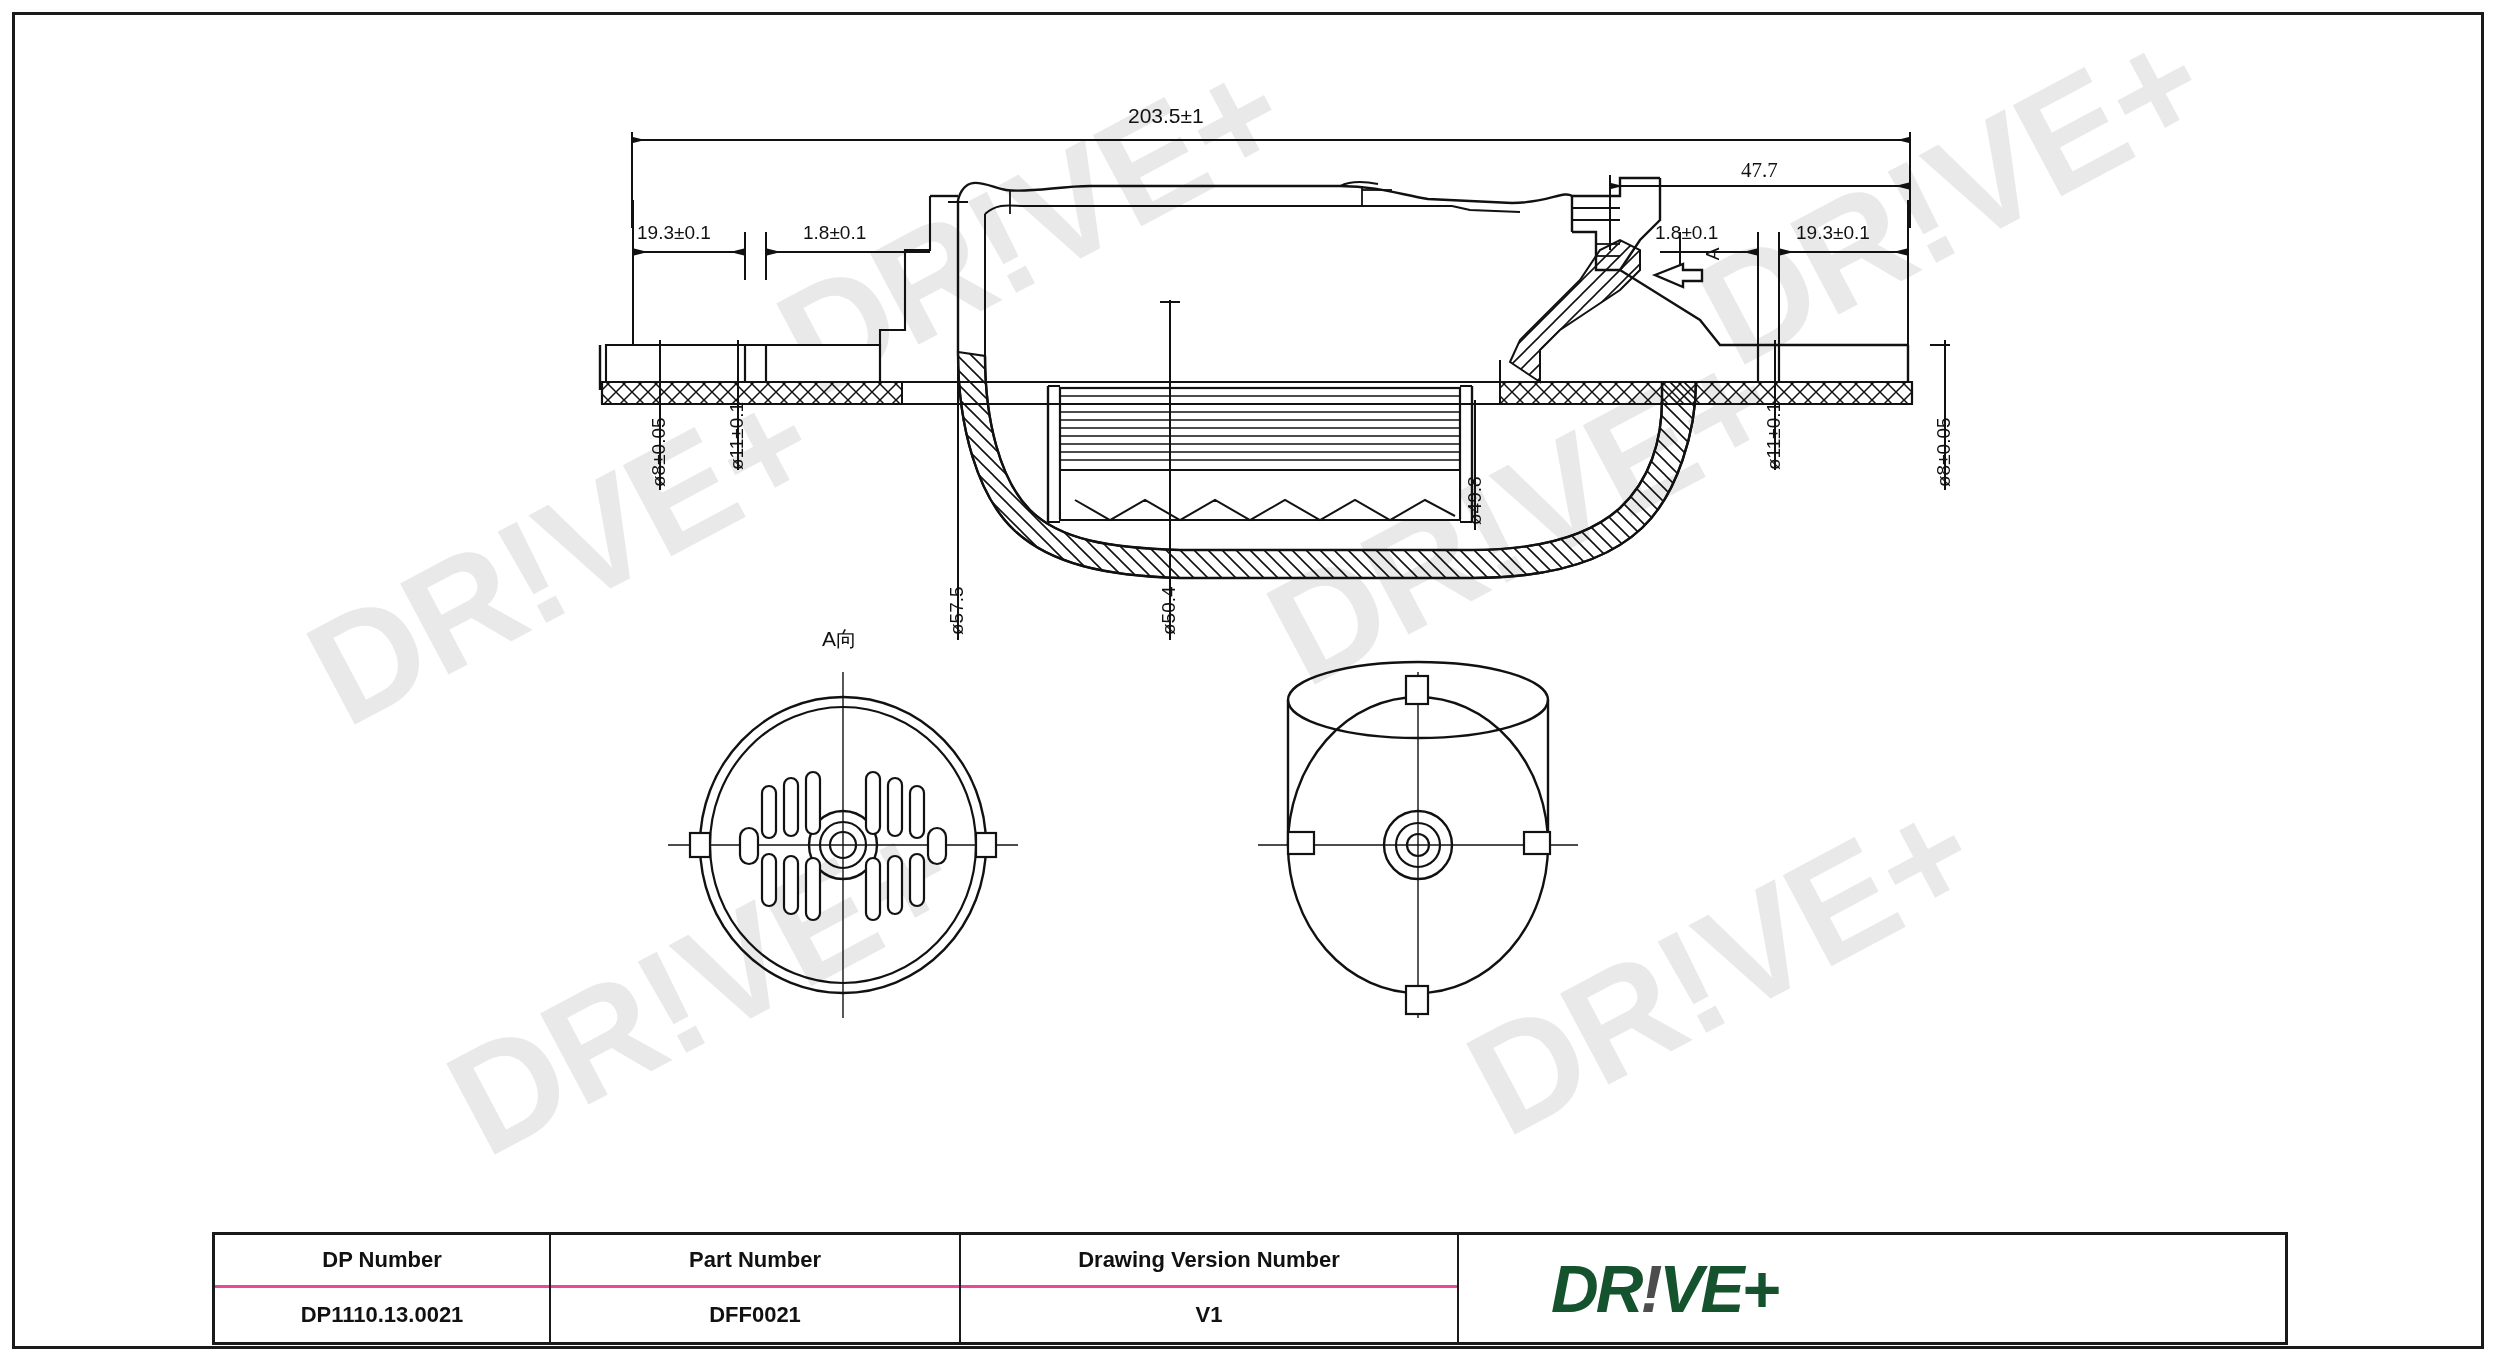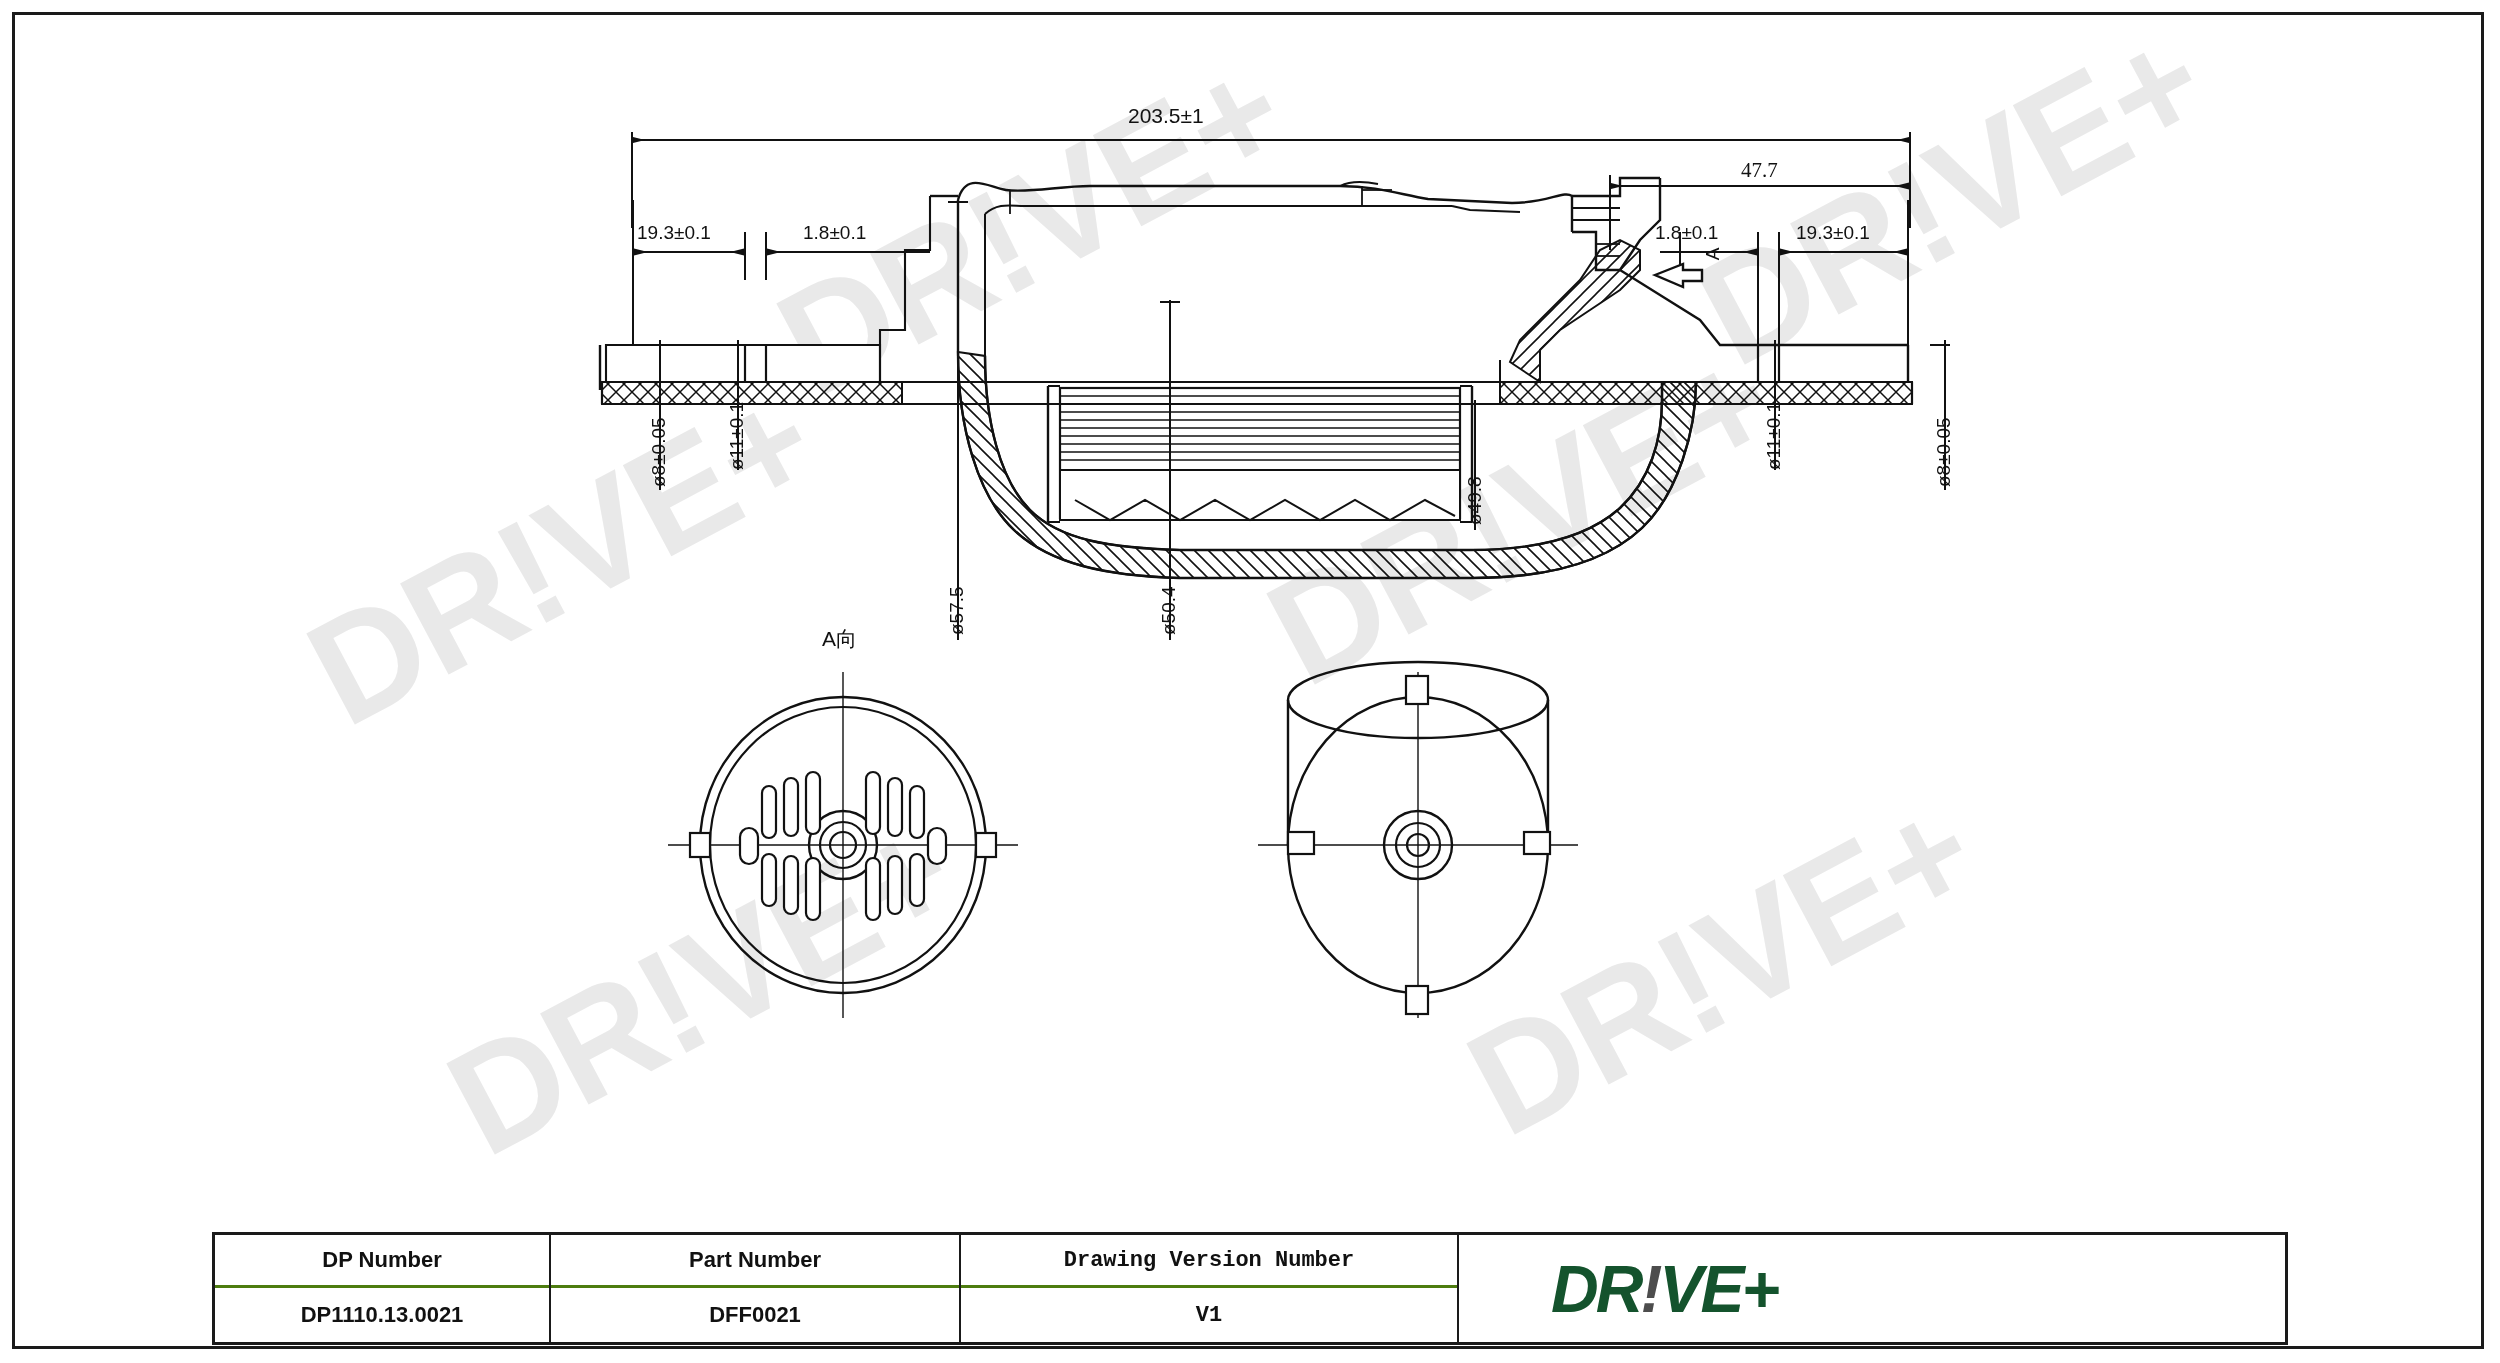"DP Number" .tb-head { border-bottom: 3px solid #4d7c0f -> 3px solid #ec4899 }
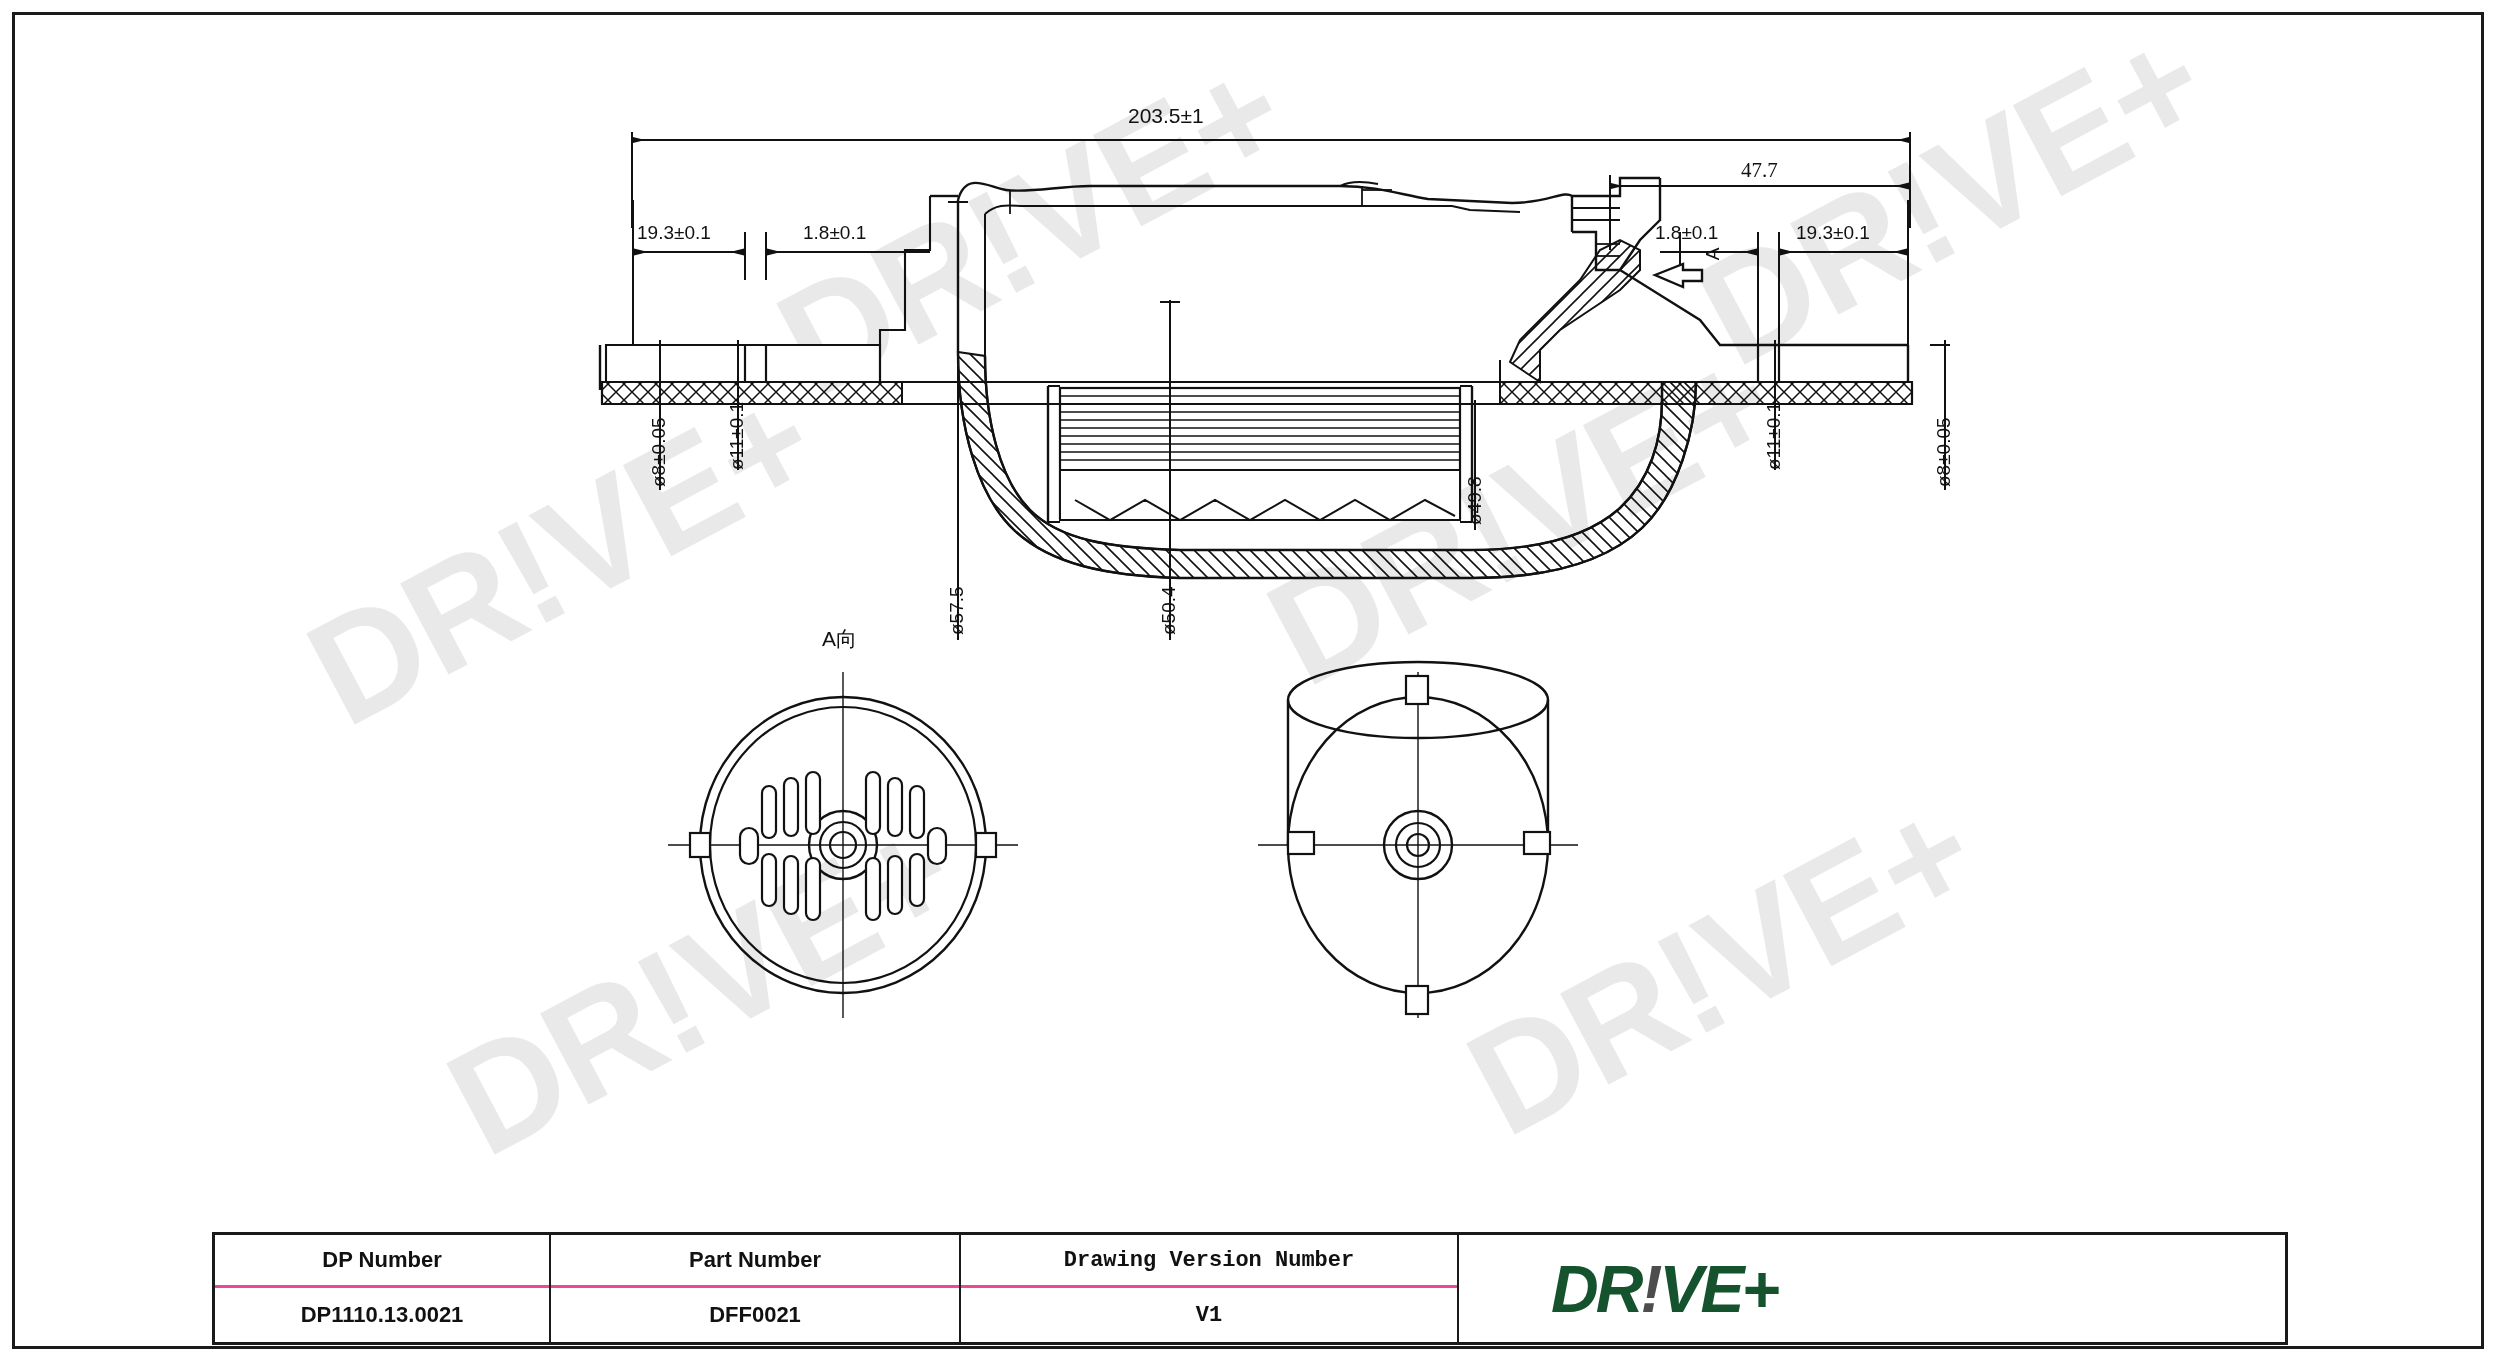"Drawing Version Number" div.tb-col { font-family: Liberation Mono, monospace -> none }
